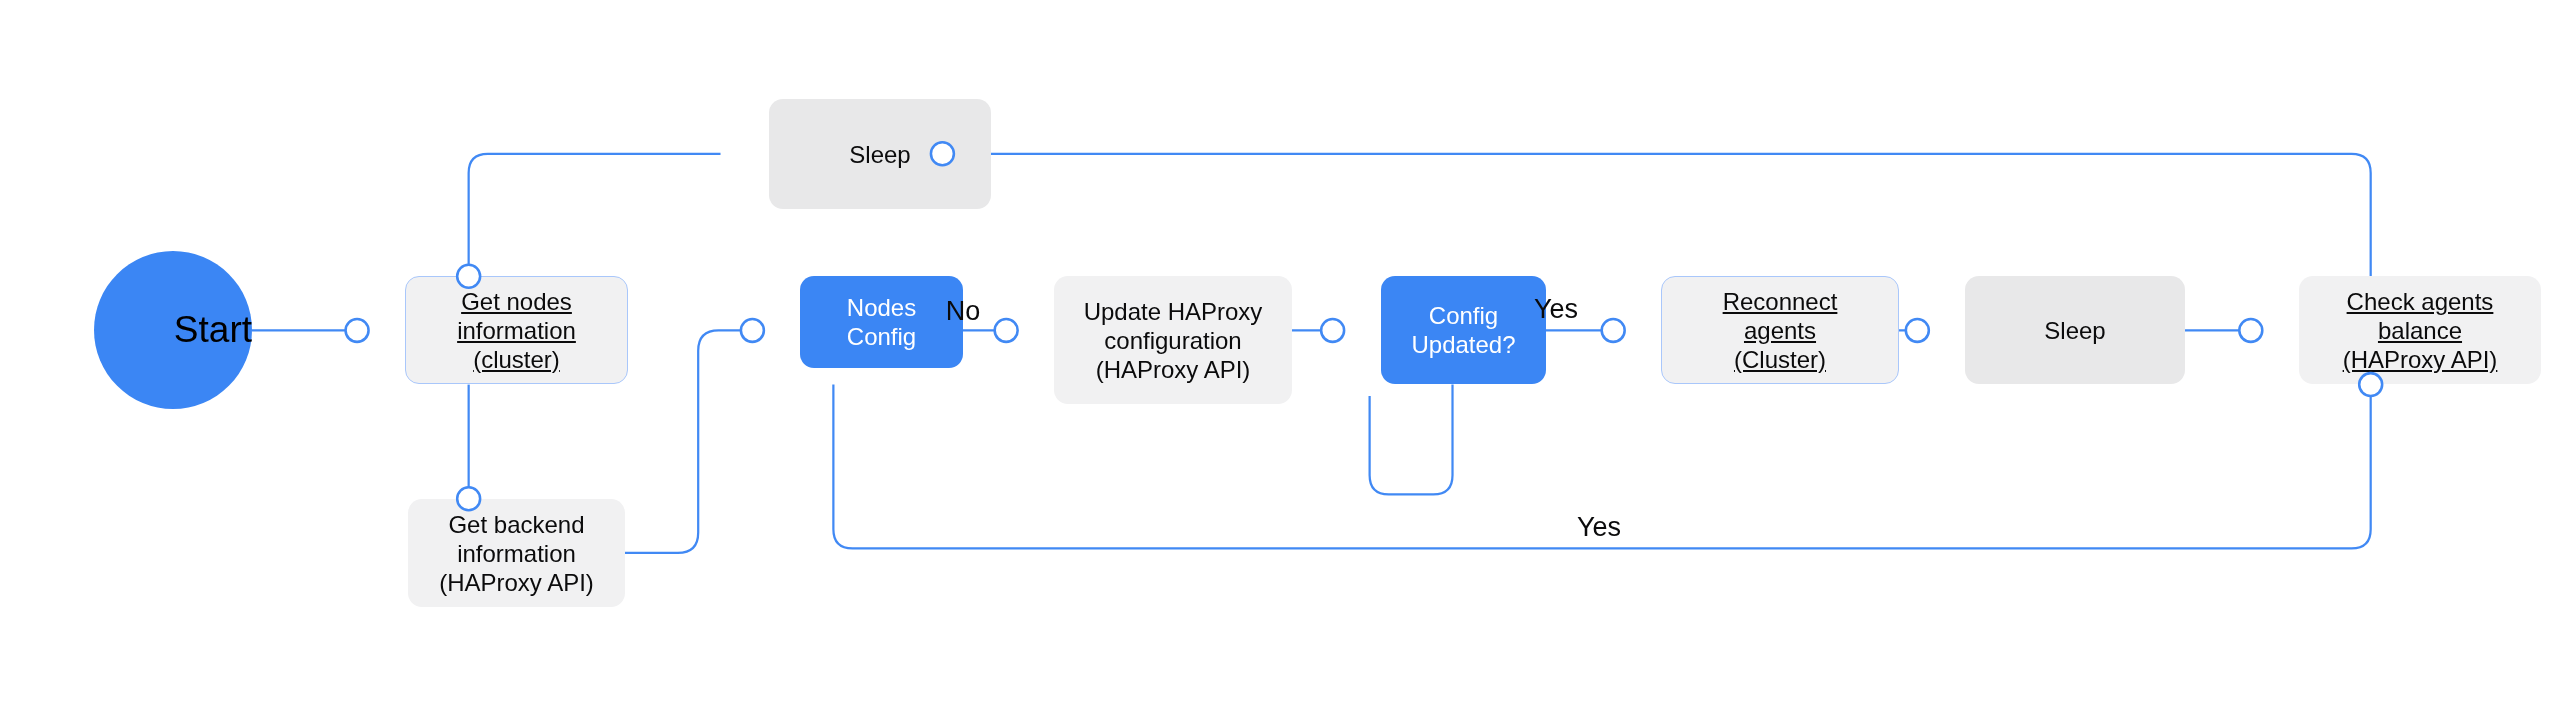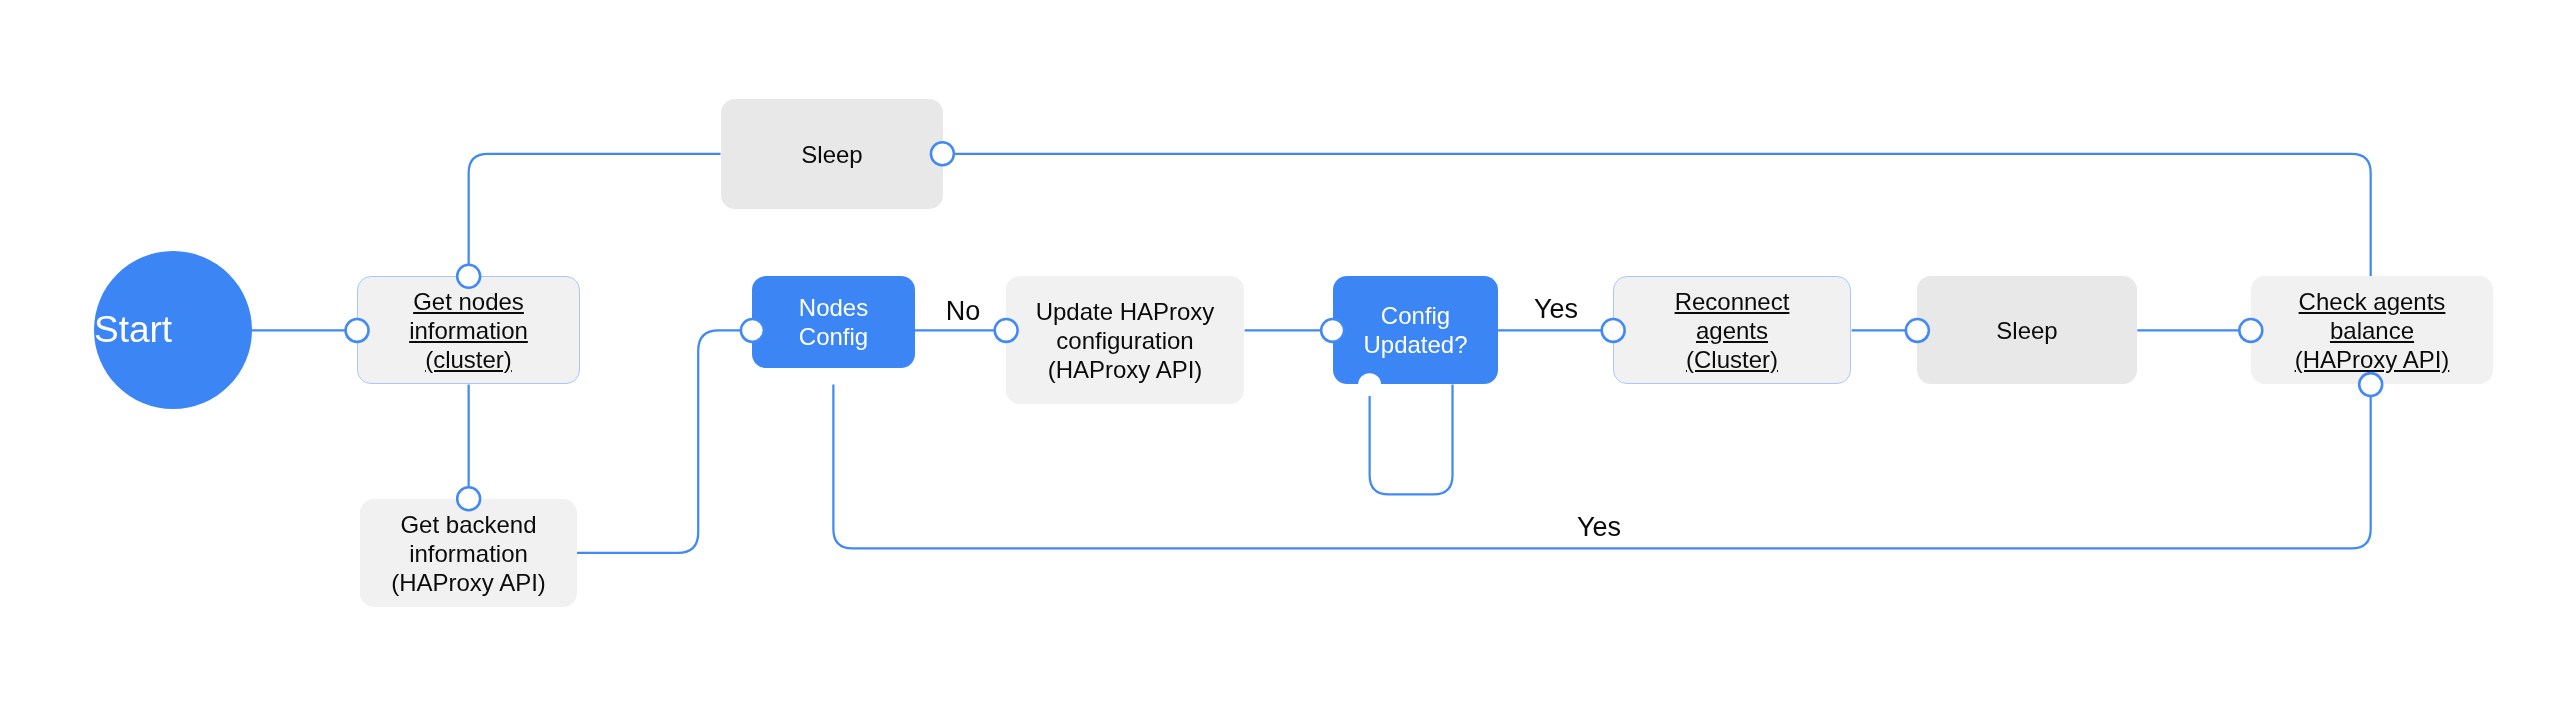"Sleep" .box { margin-left: none -> 48px }
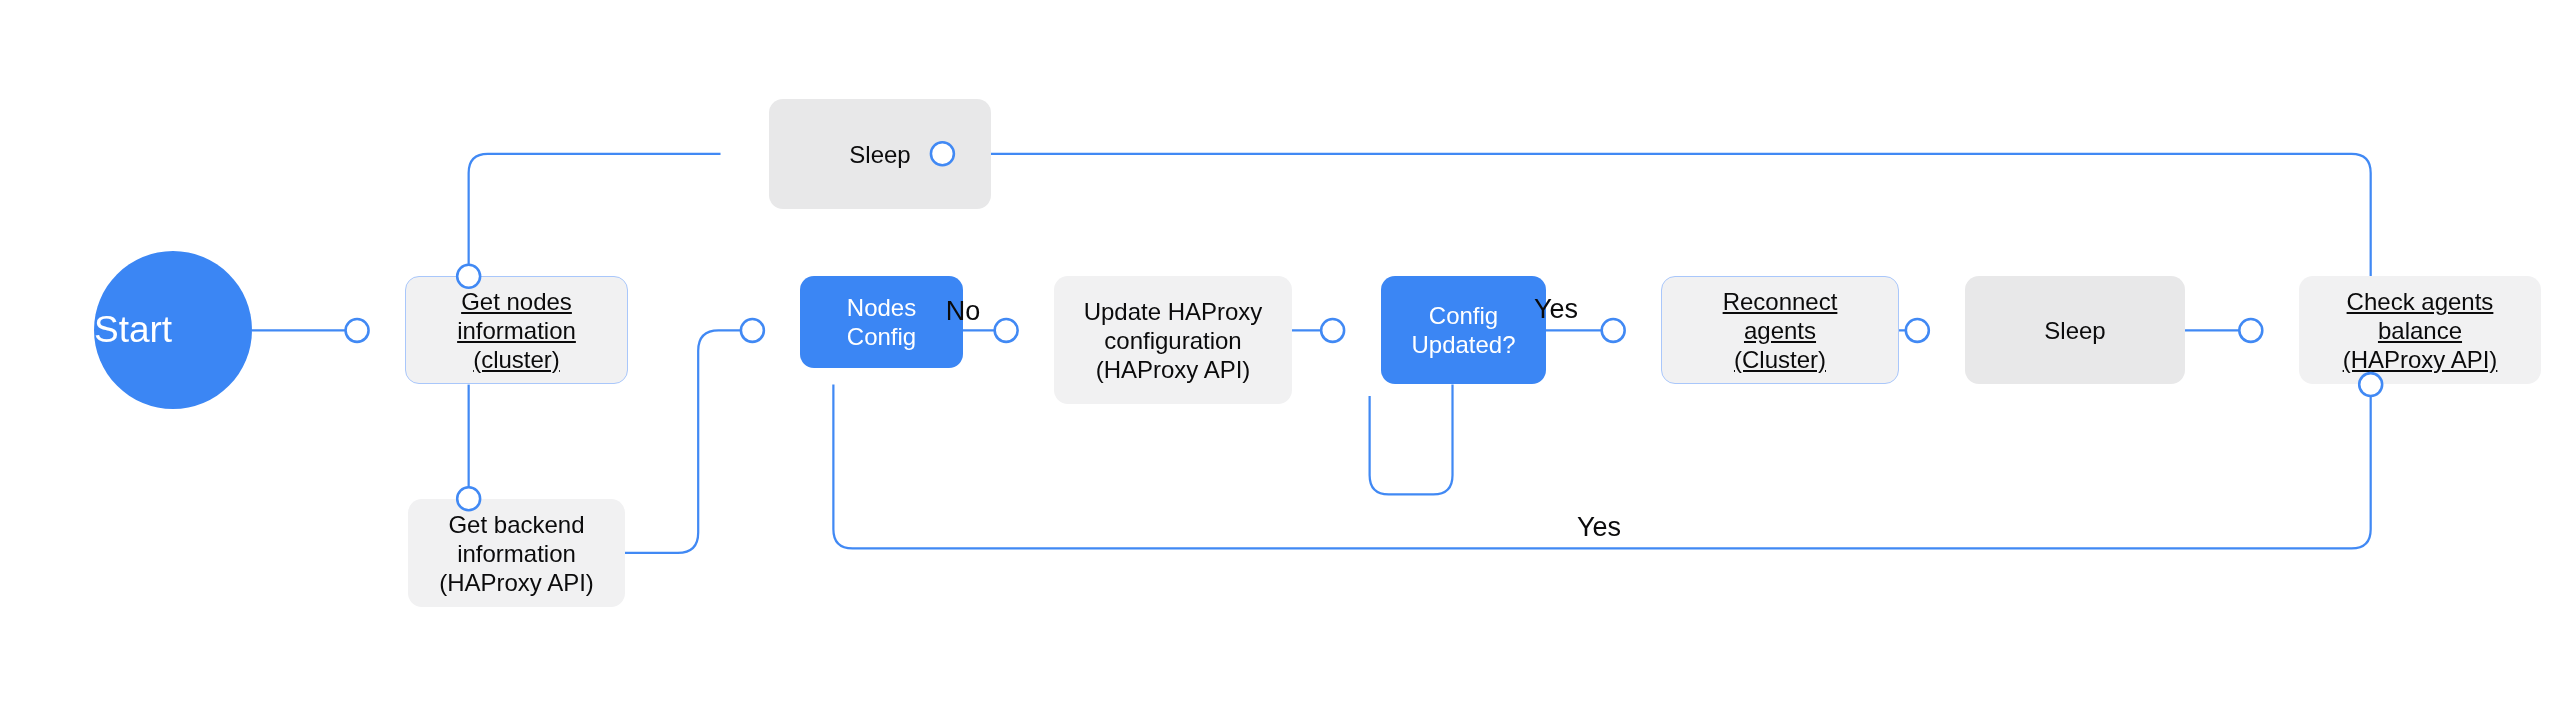"Start" .start { color: #ffffff -> #000000; justify-content: flex-start -> flex-end }
